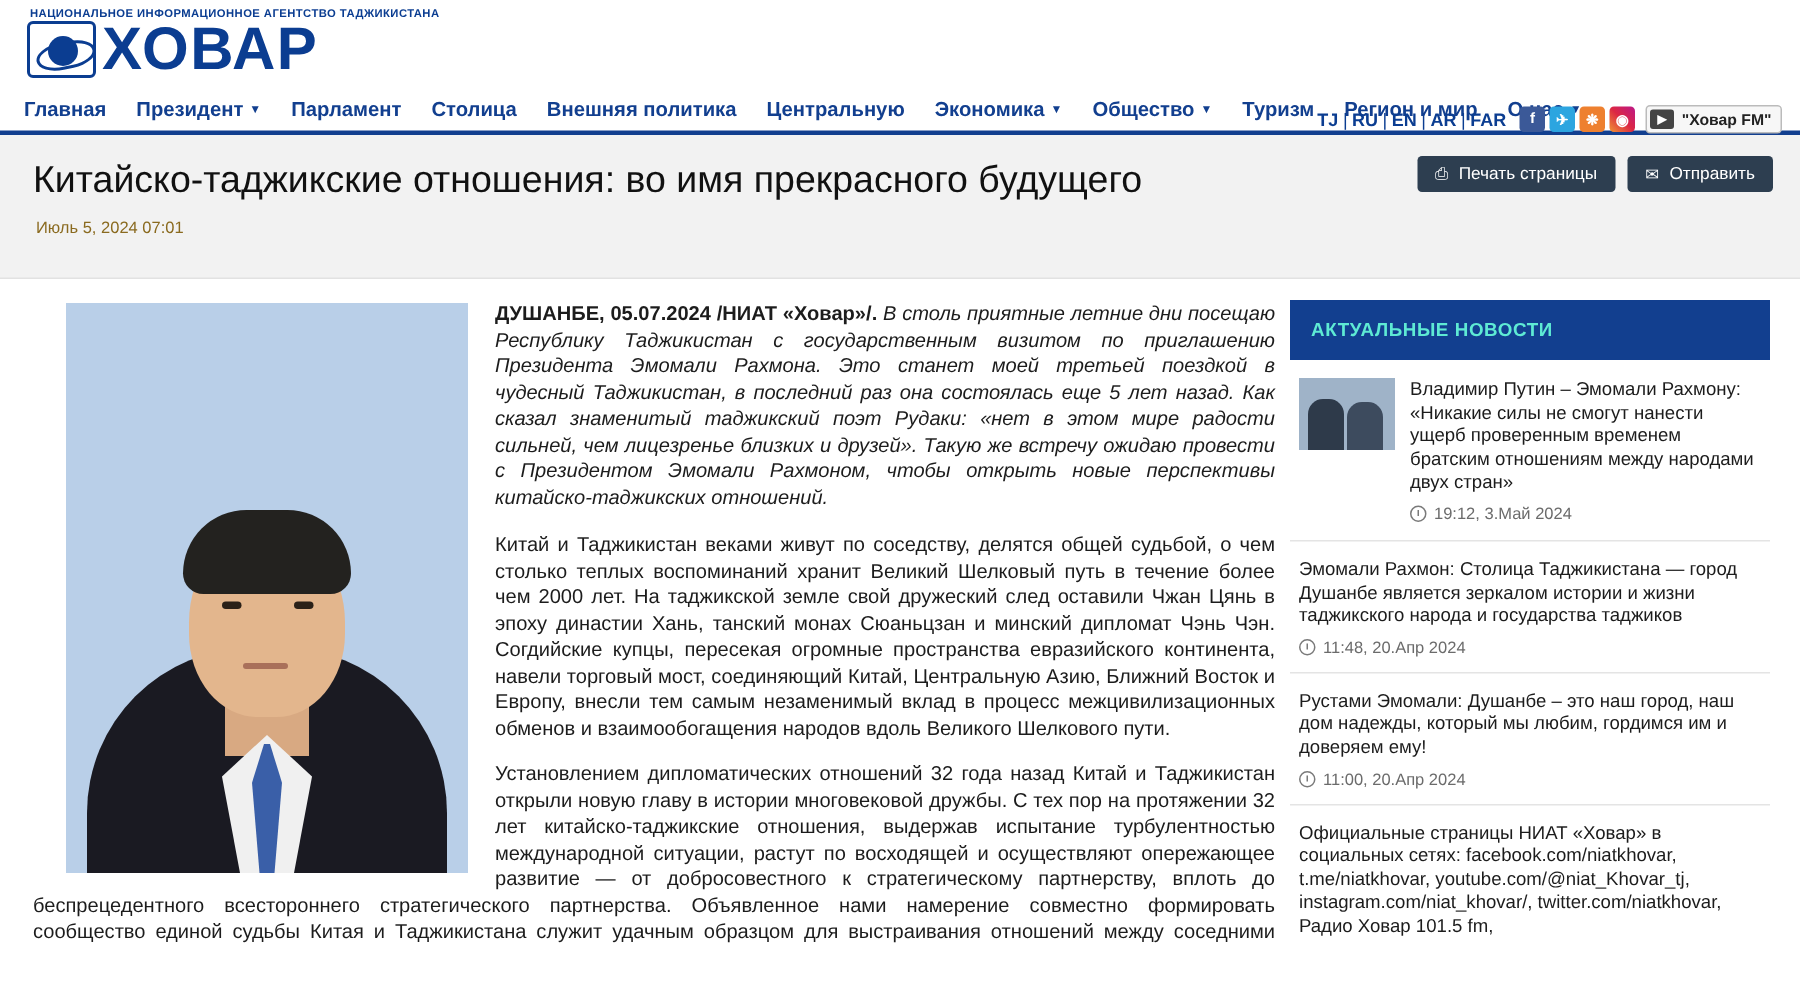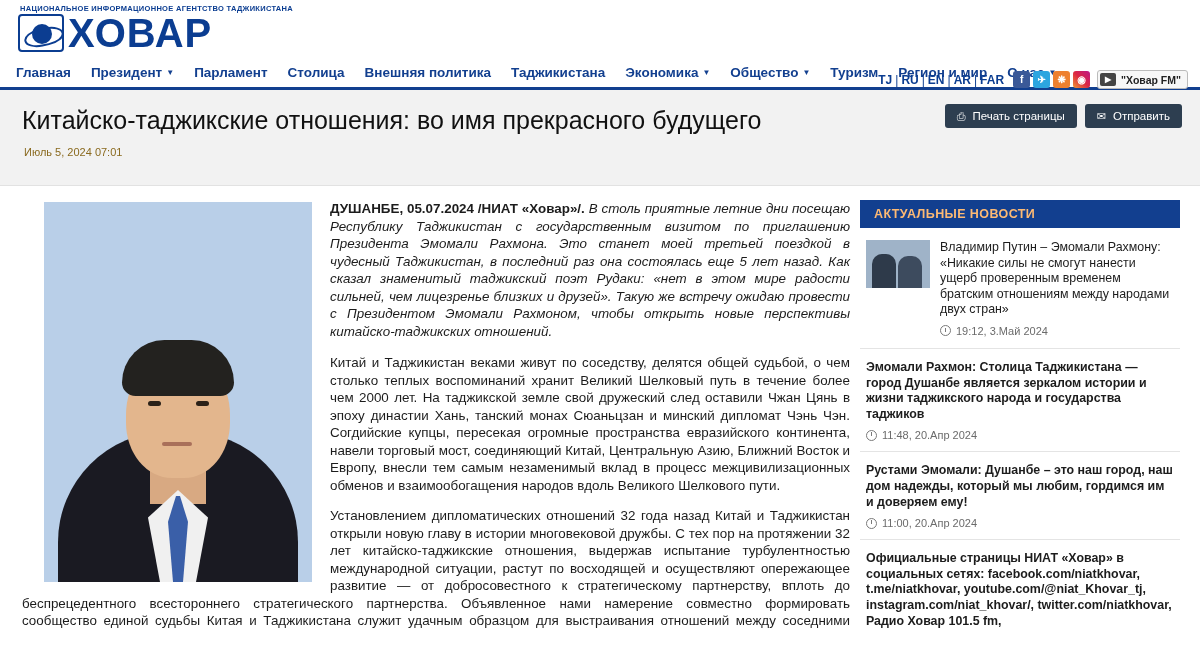"Таджикистана" span { text: Таджикистана -> Центральную }
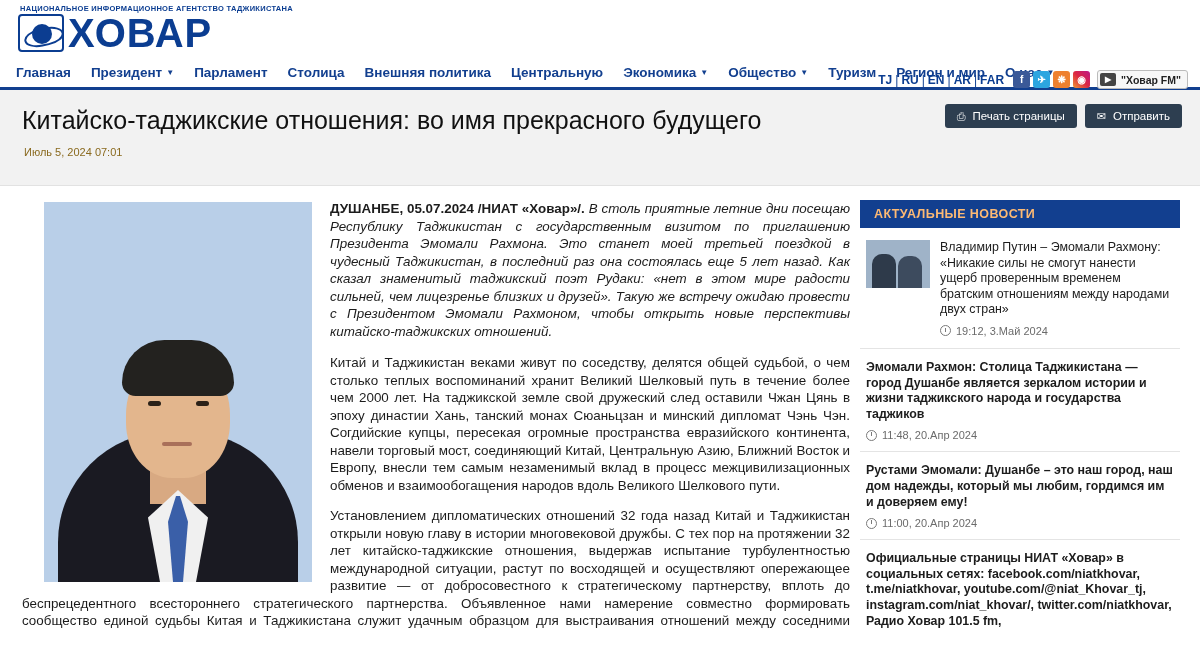"АКТУАЛЬНЫЕ НОВОСТИ" .side-head { color: #fdba74 -> #5eead4; height: 28px -> 40px }
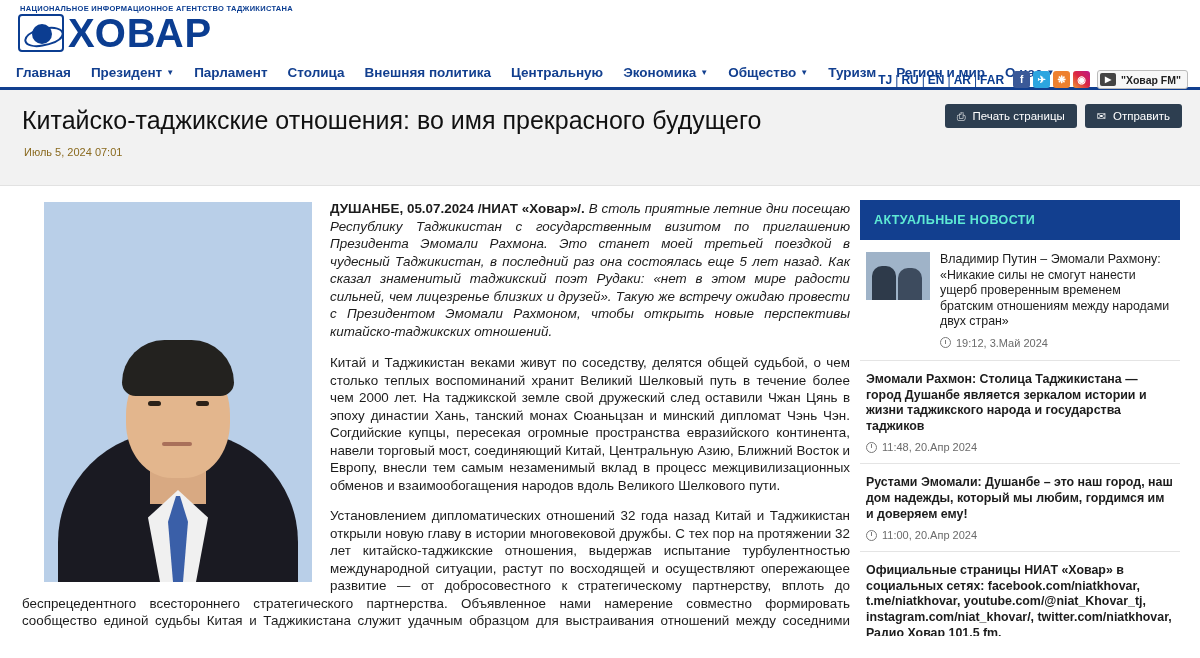"Эмомали Рахмон: Столица Таджикистана —" .news-block .news-title { font-weight: bold -> none }
